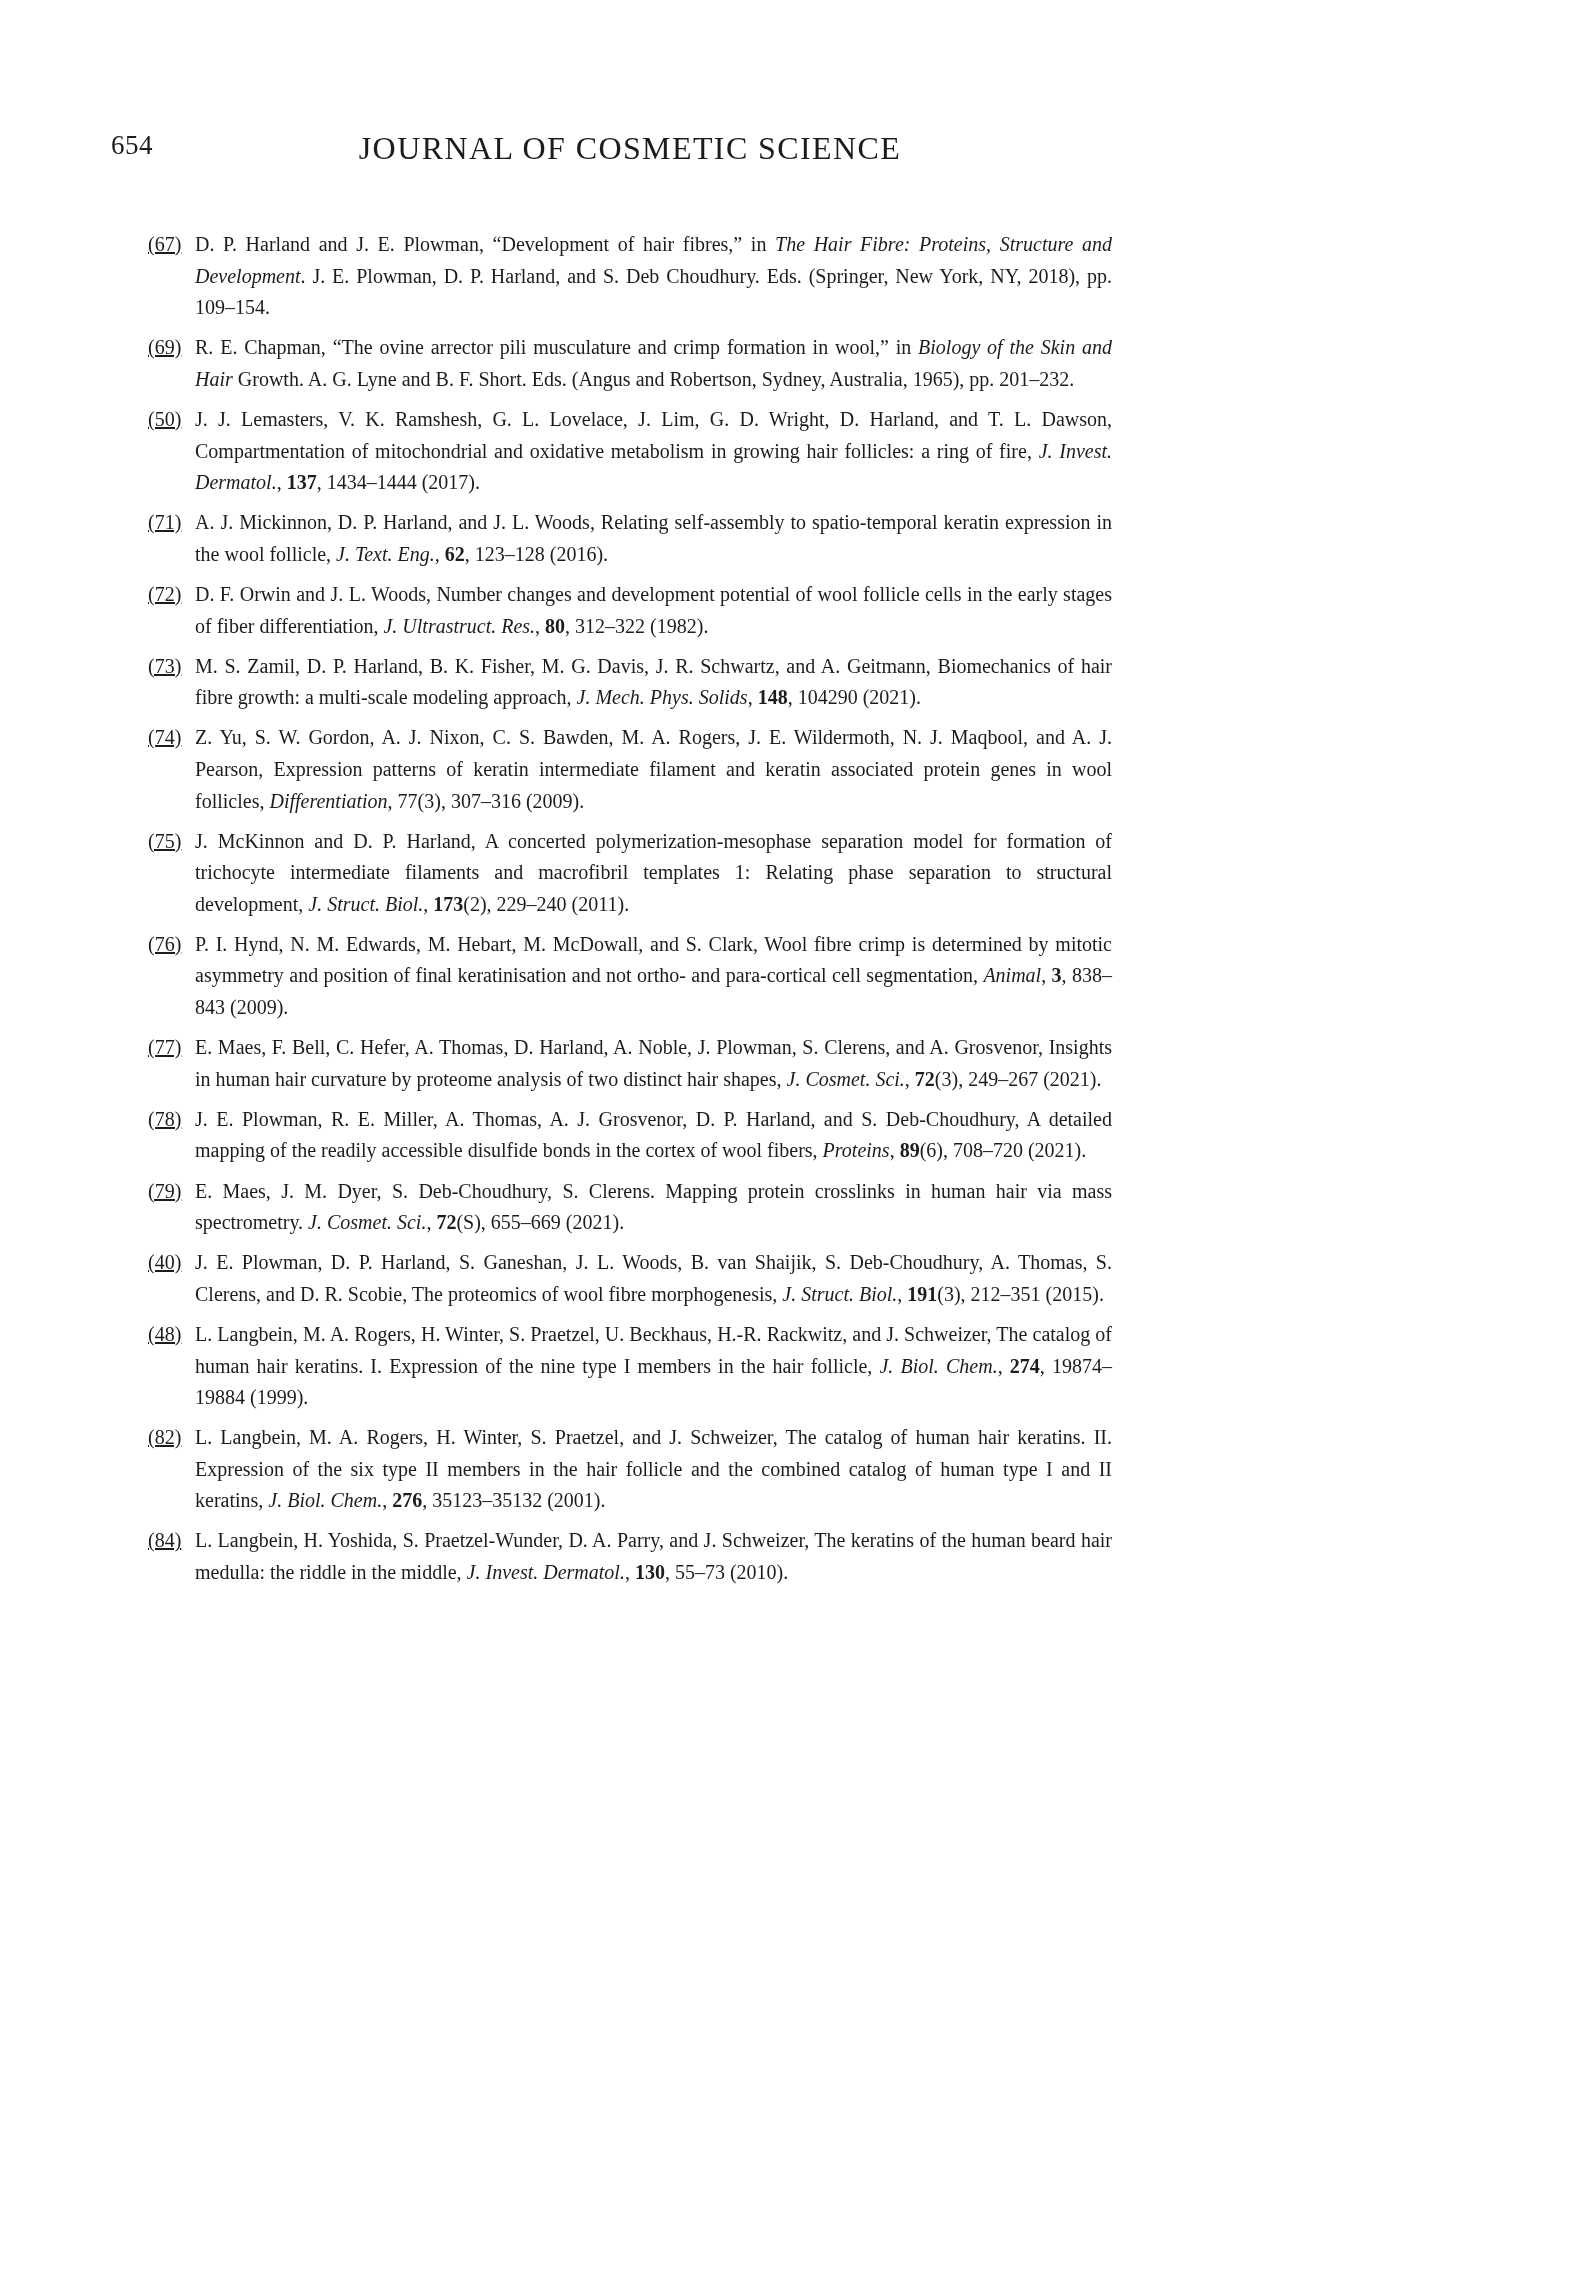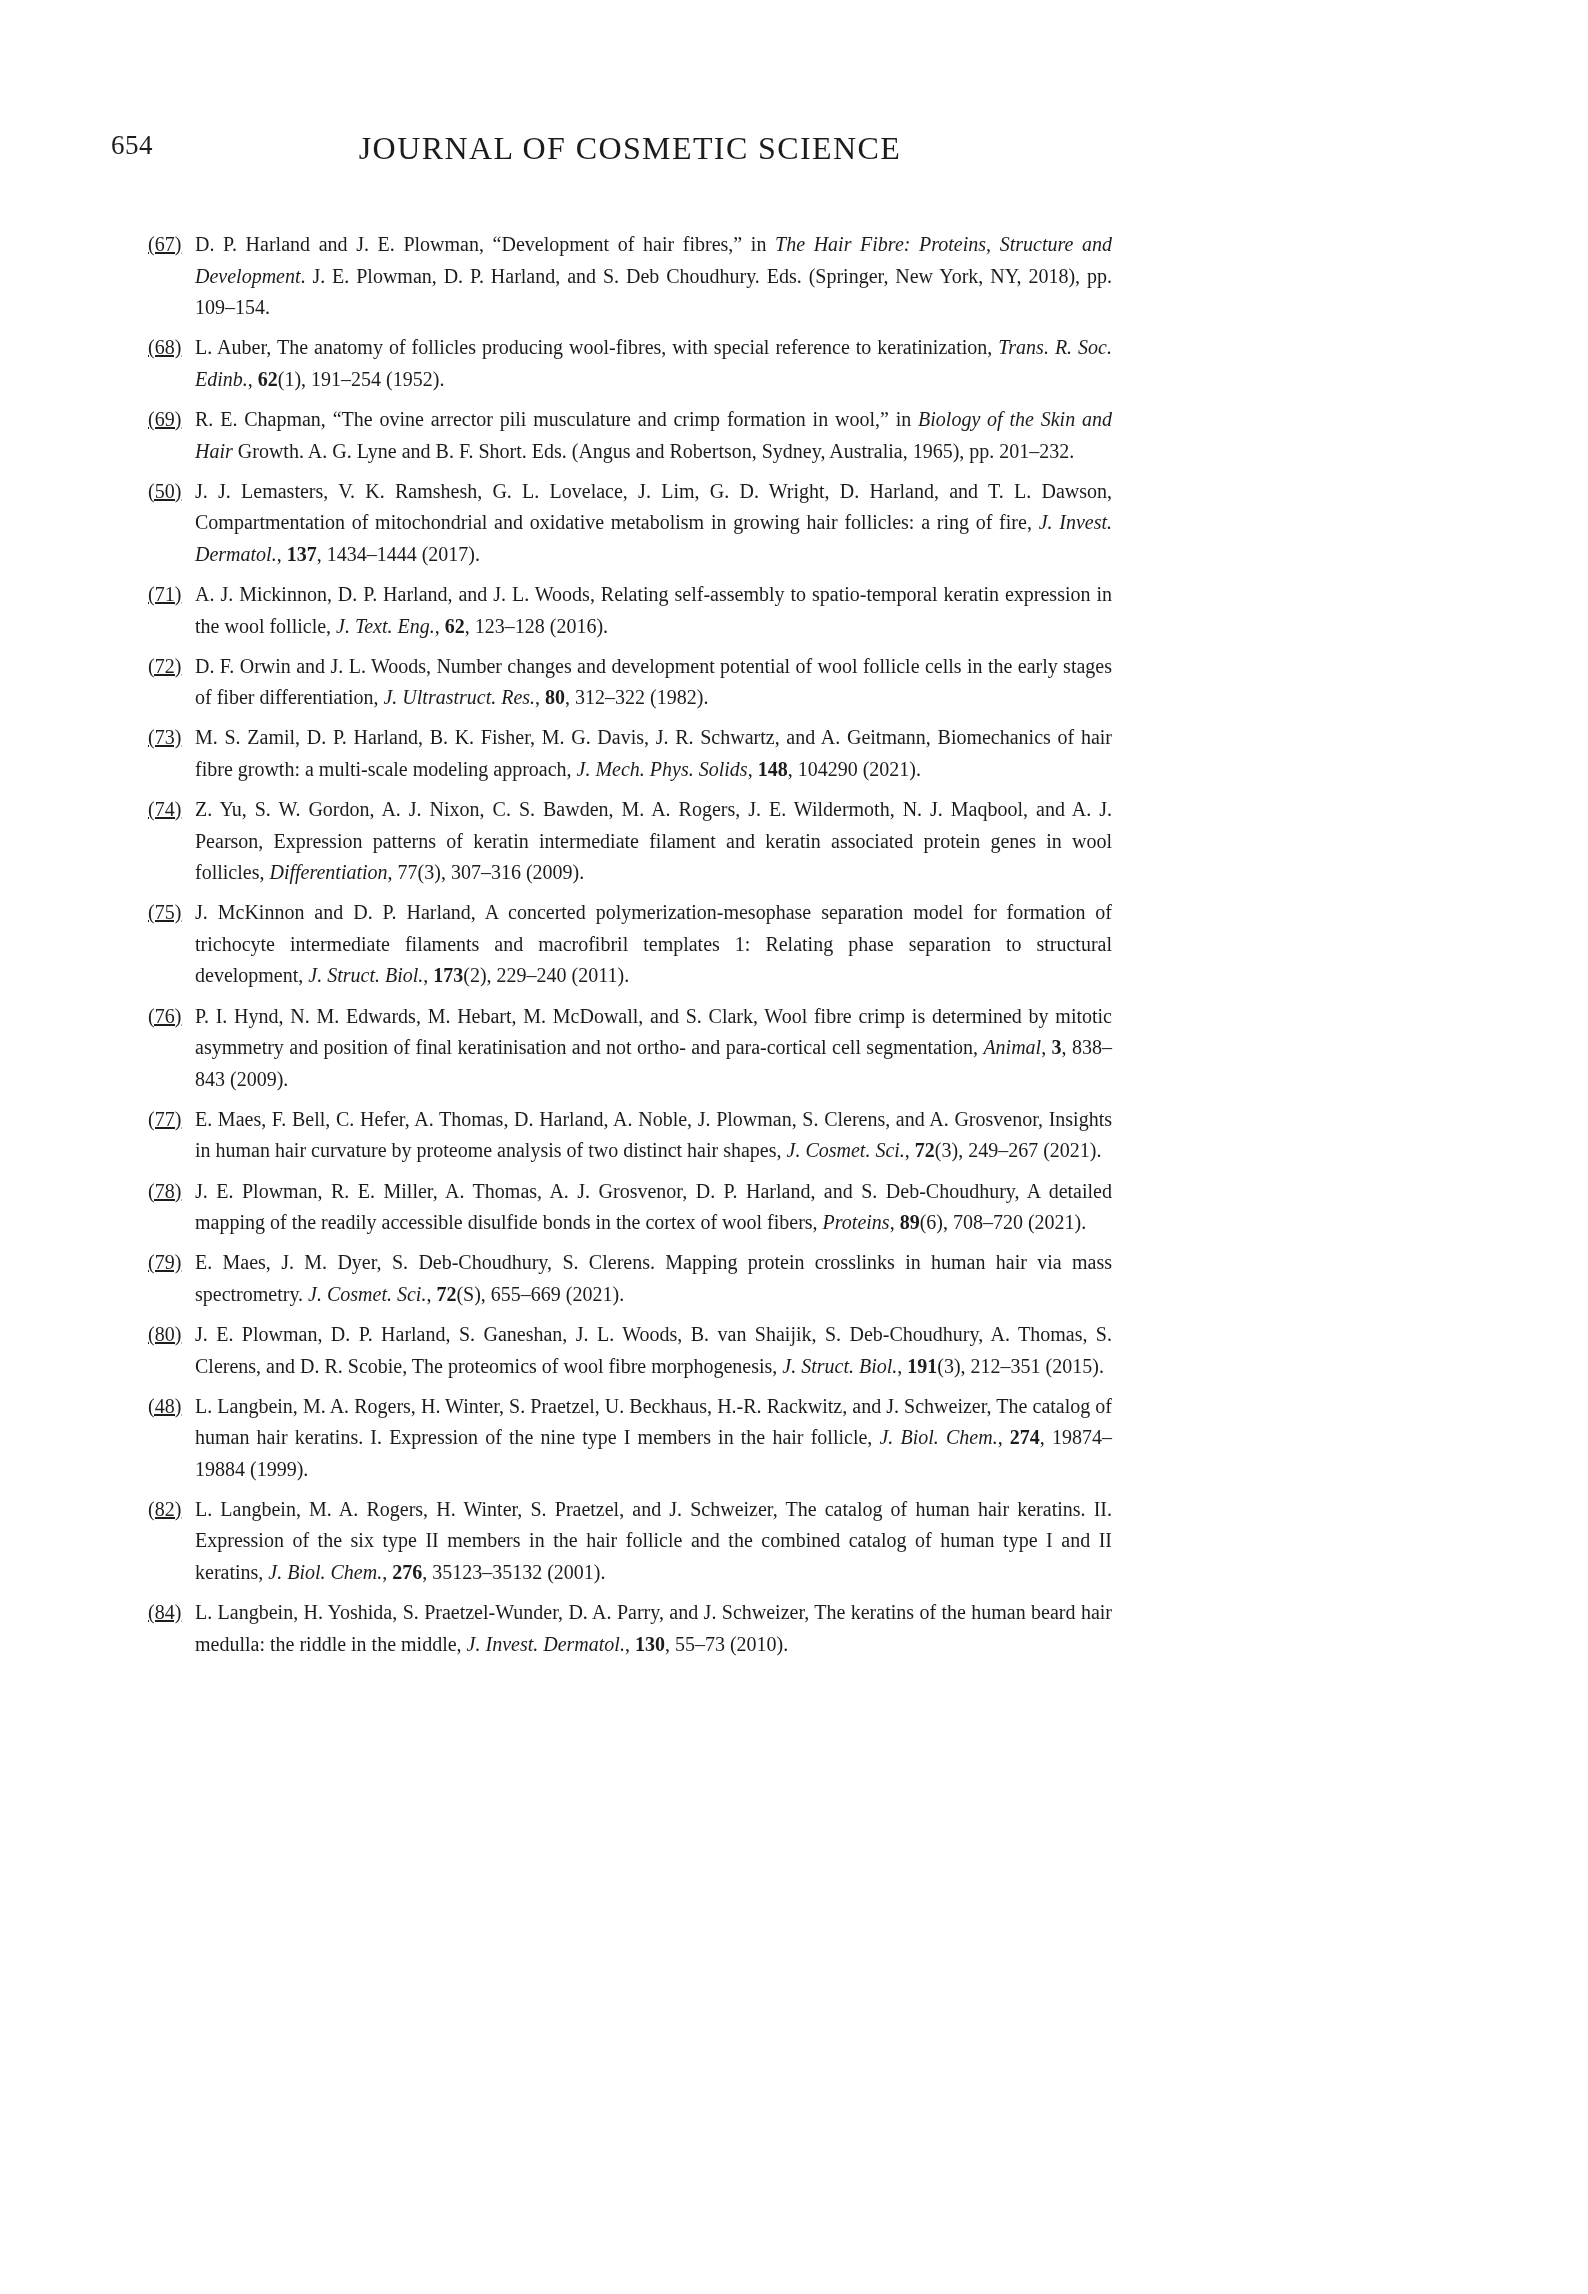"(68)" div.ref { html: <div> <span>(68)</span> <div><span>L. Auber, The anatomy of follicles producing wool-fibres, with special reference to keratinization, </span><em>Trans. R. Soc. Edinb.</em><span>, </span><strong>62</strong><span>(1), 191–254 (1952).</span></div> </div> -> none }
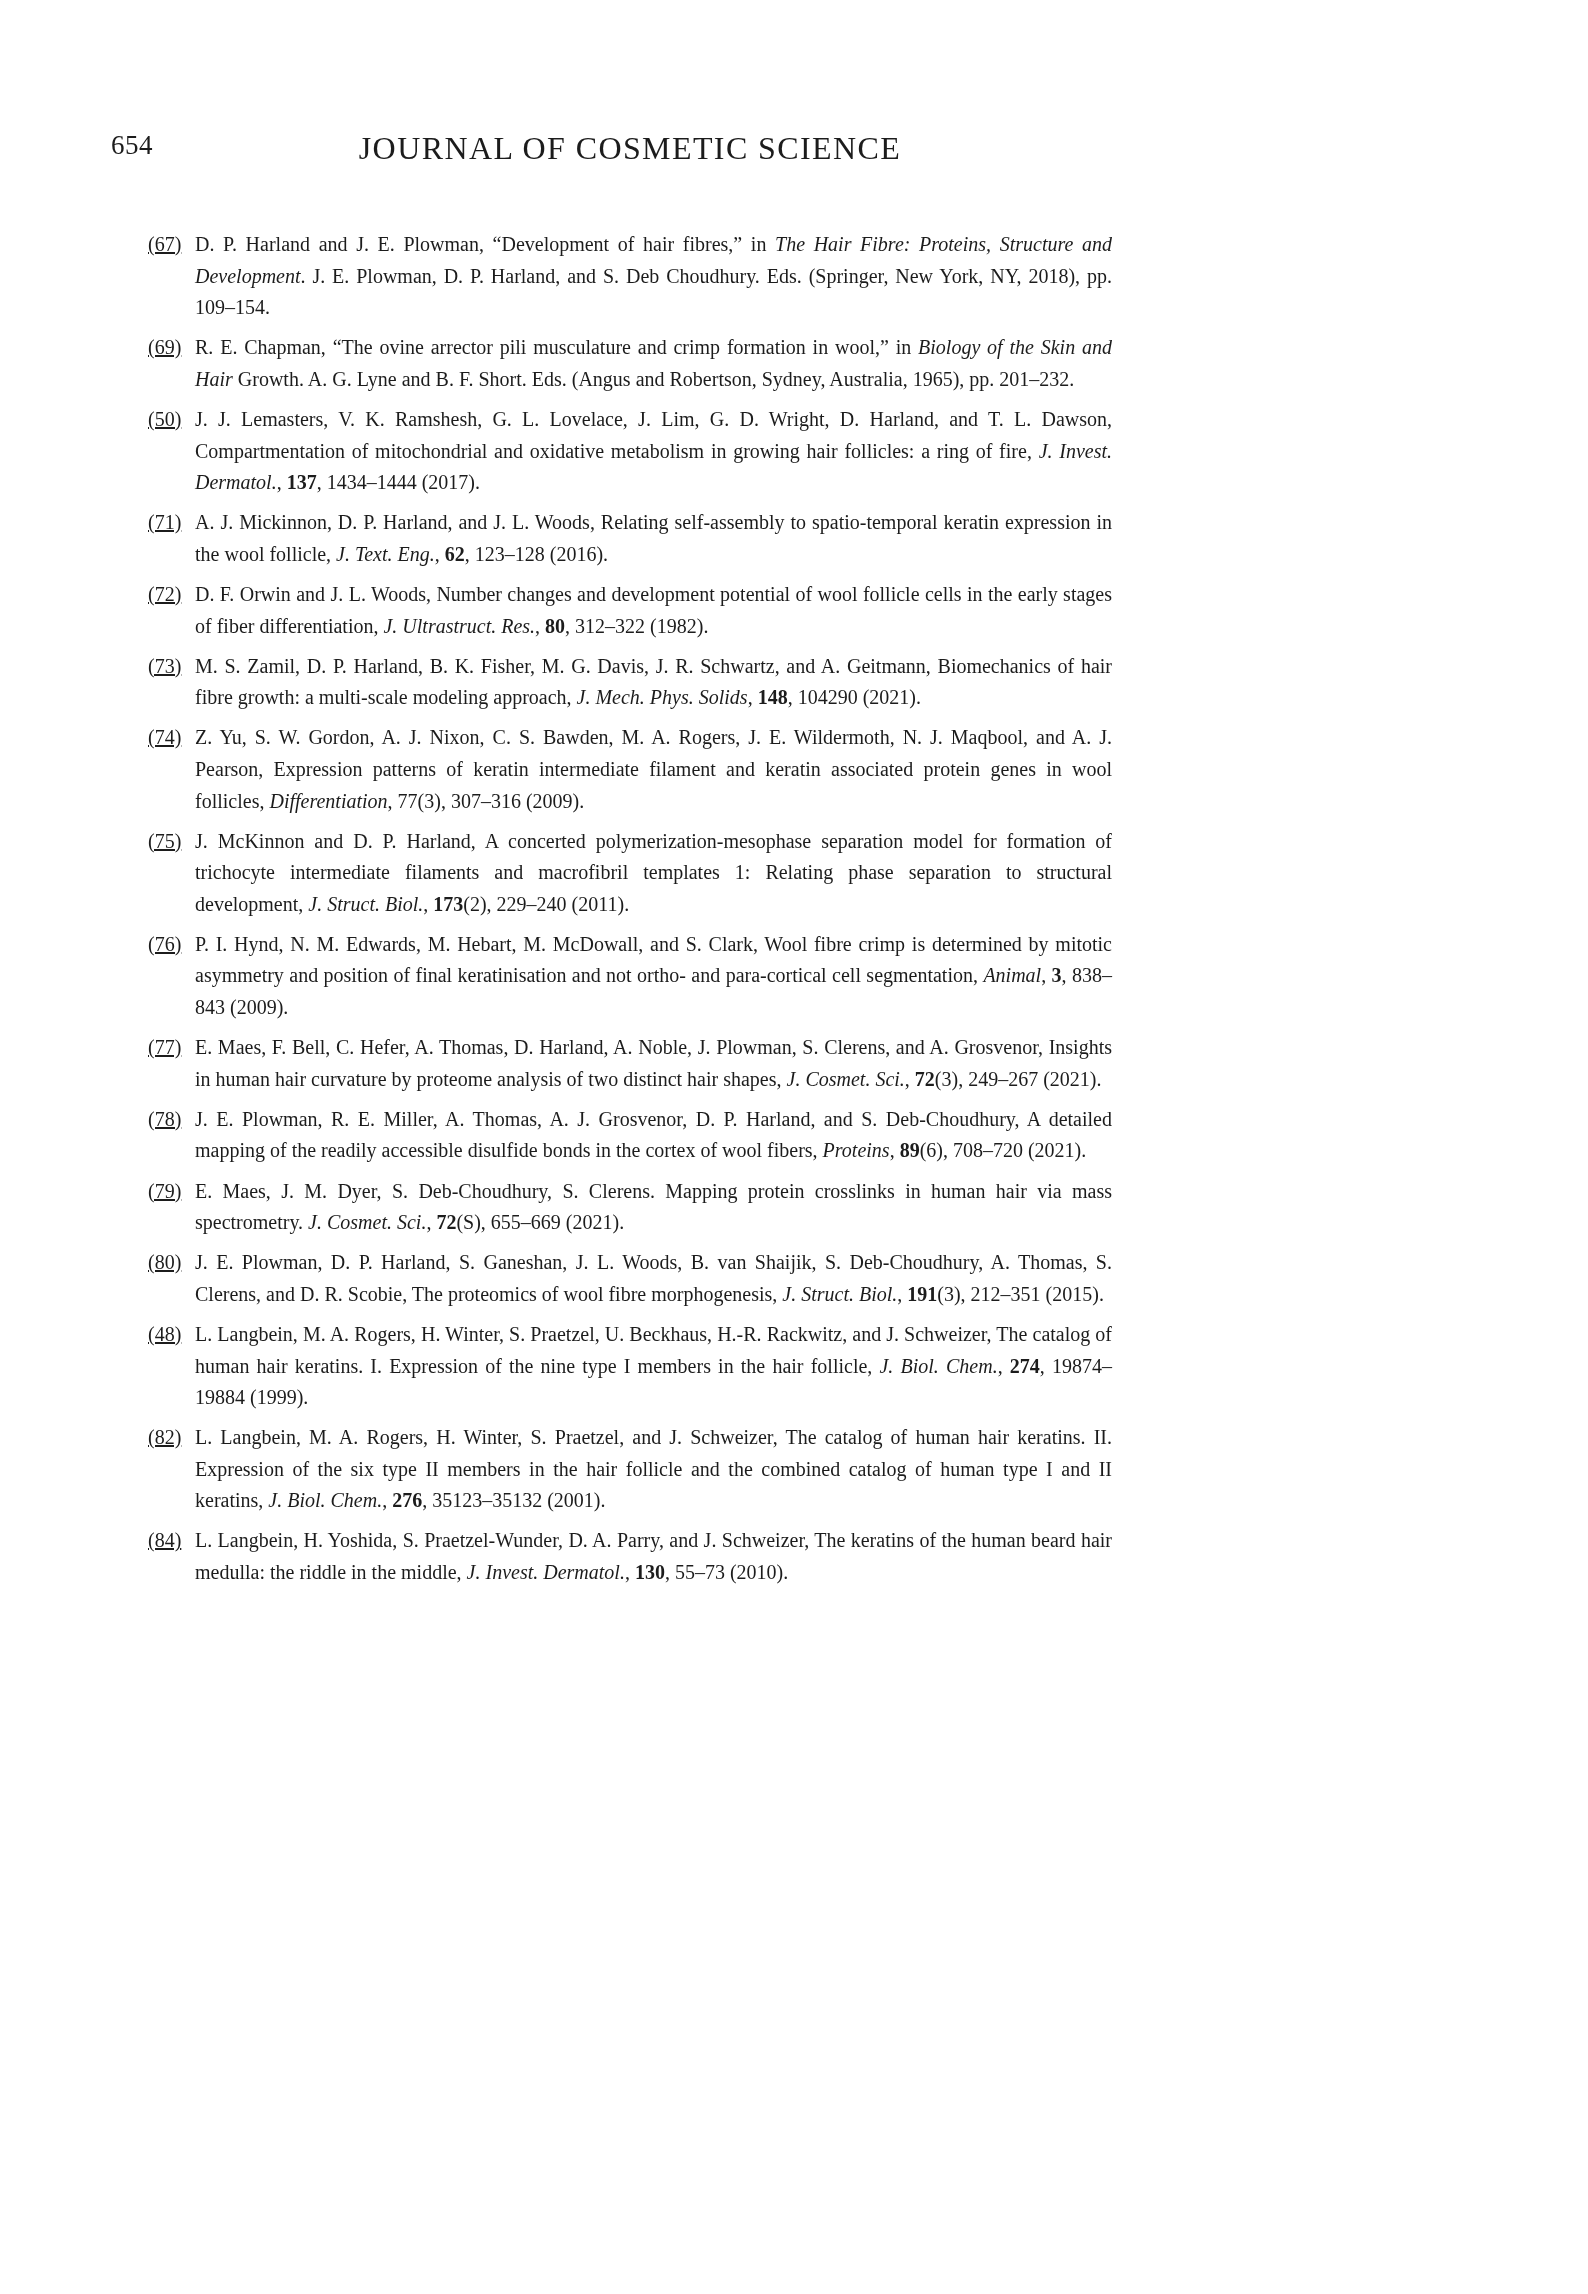"(80)" span.ref-num { text: 80 -> 40 }
